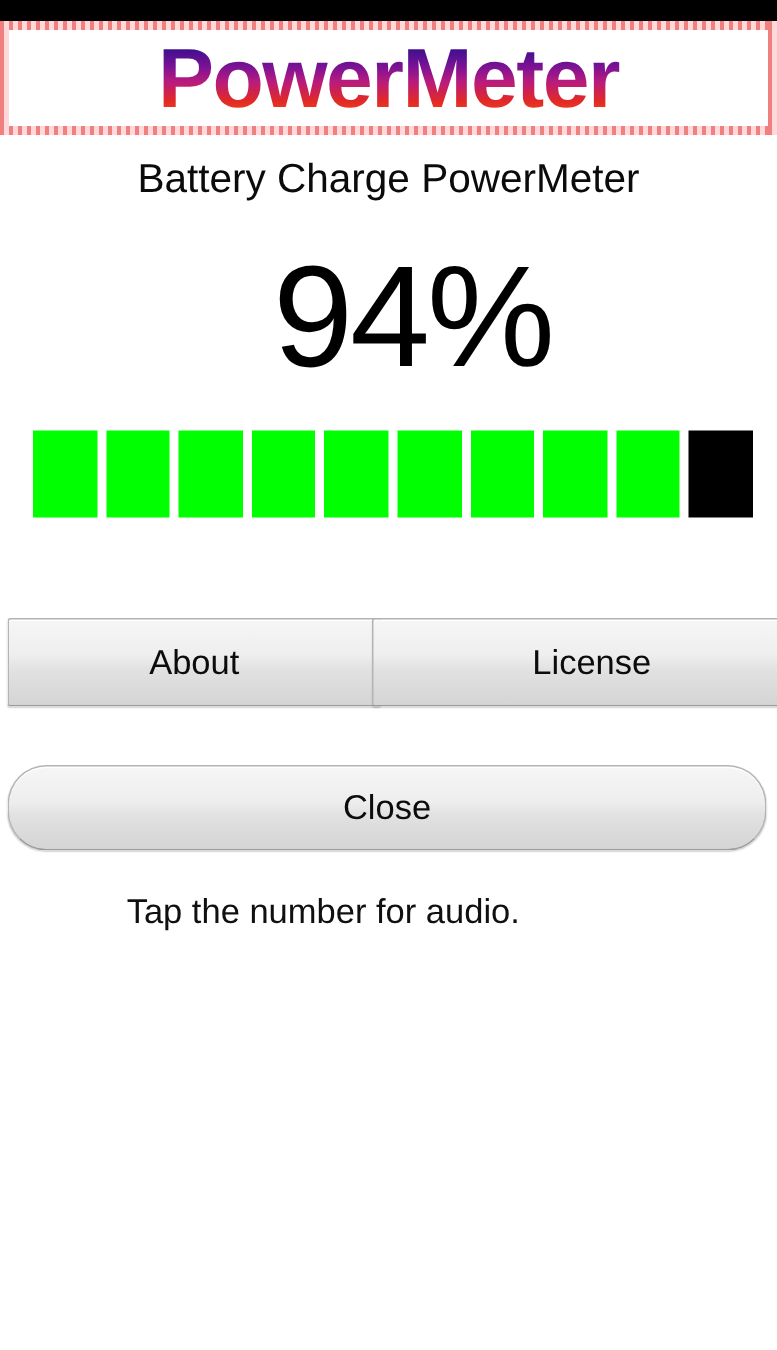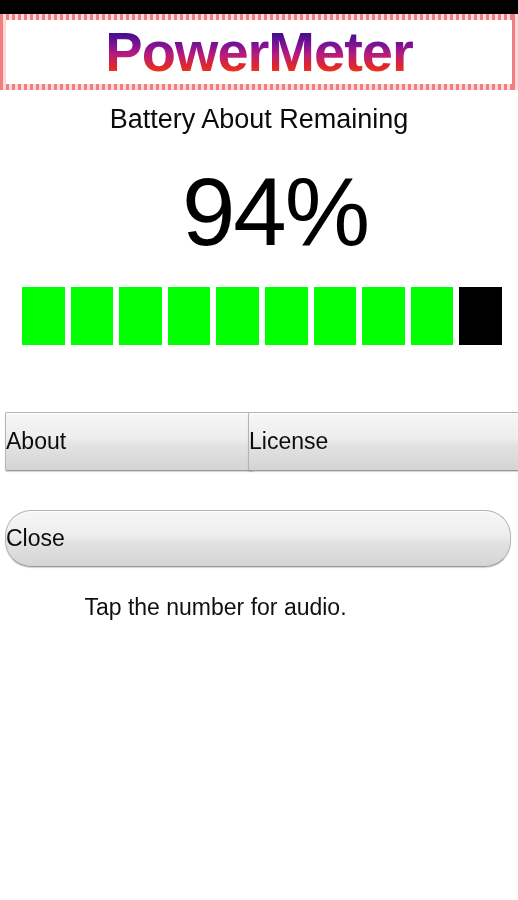"Battery About Remaining" div { text: About Remaining -> Charge PowerMeter }
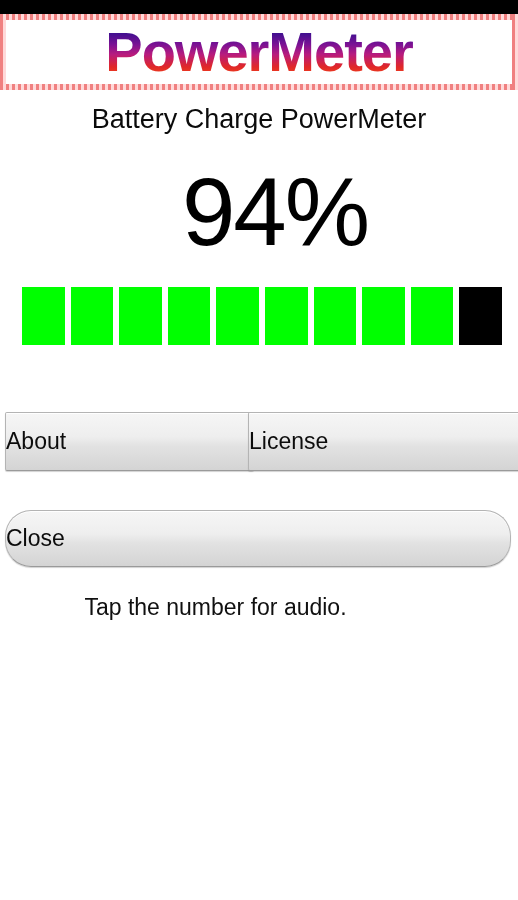"About" .btn { justify-content: none -> center }
